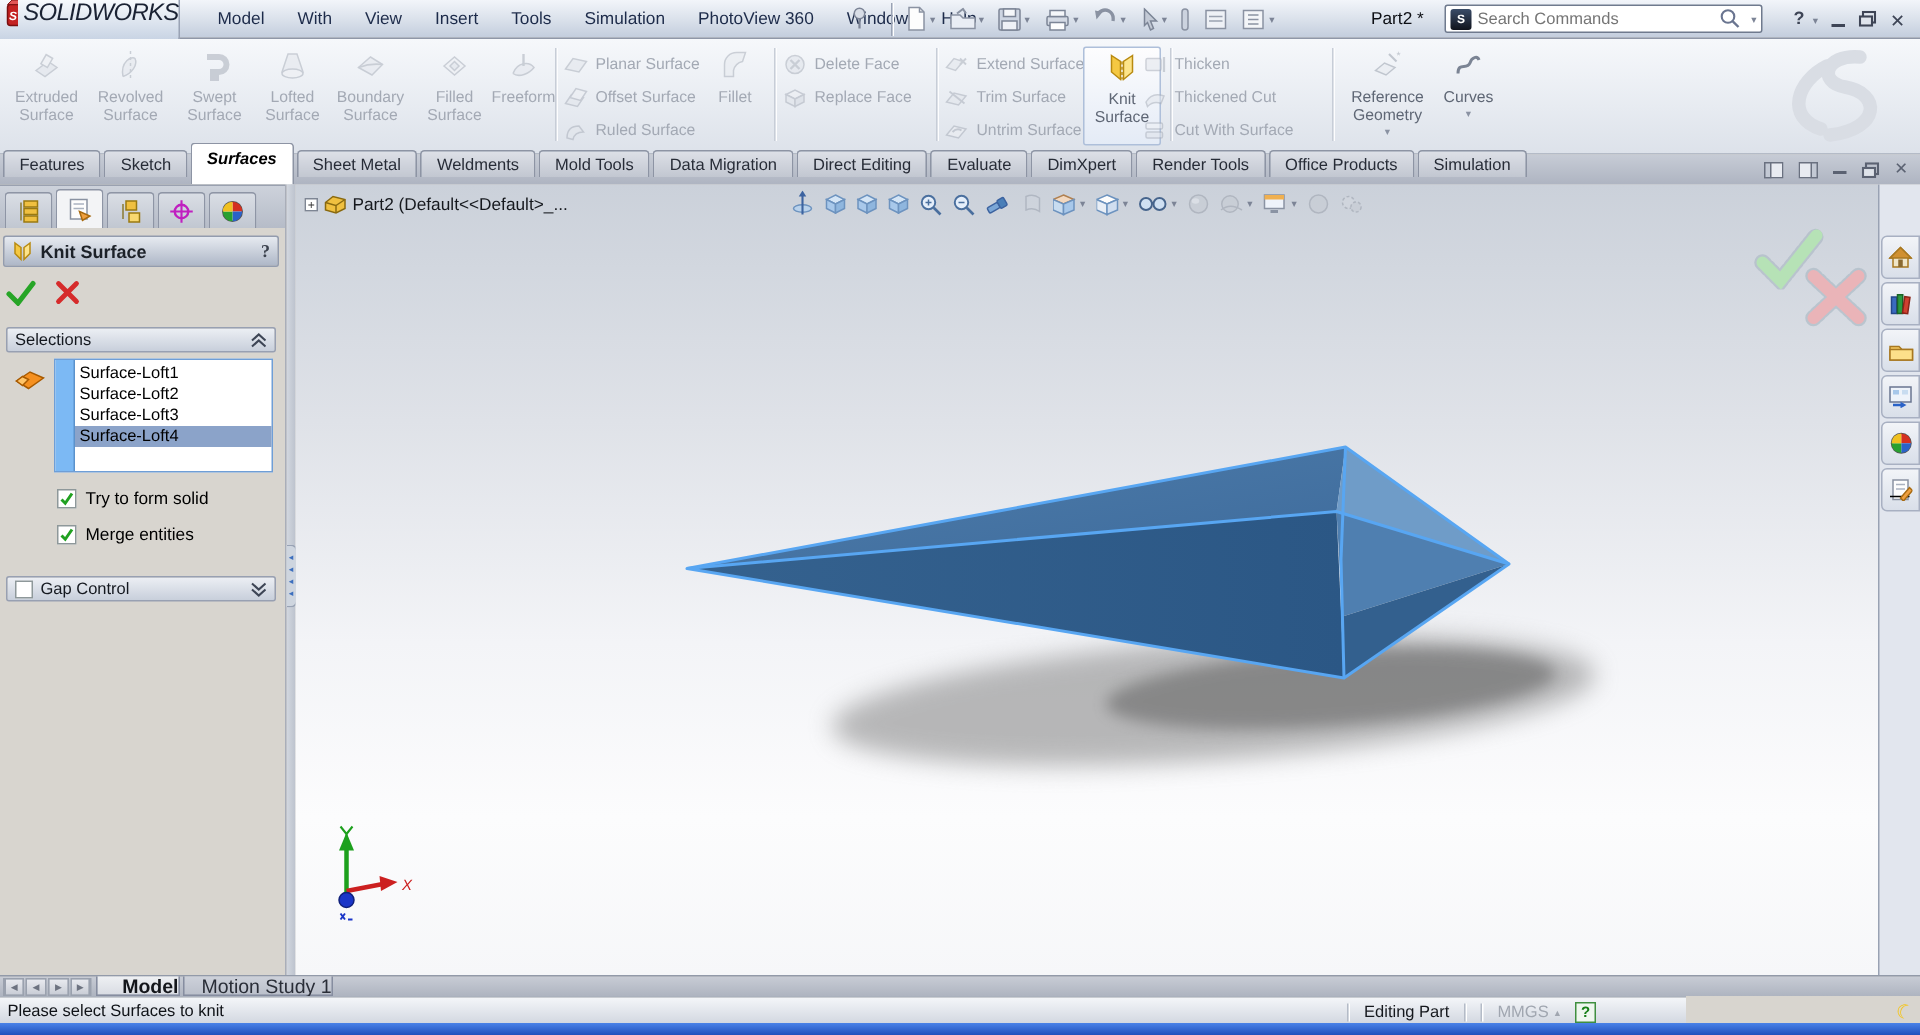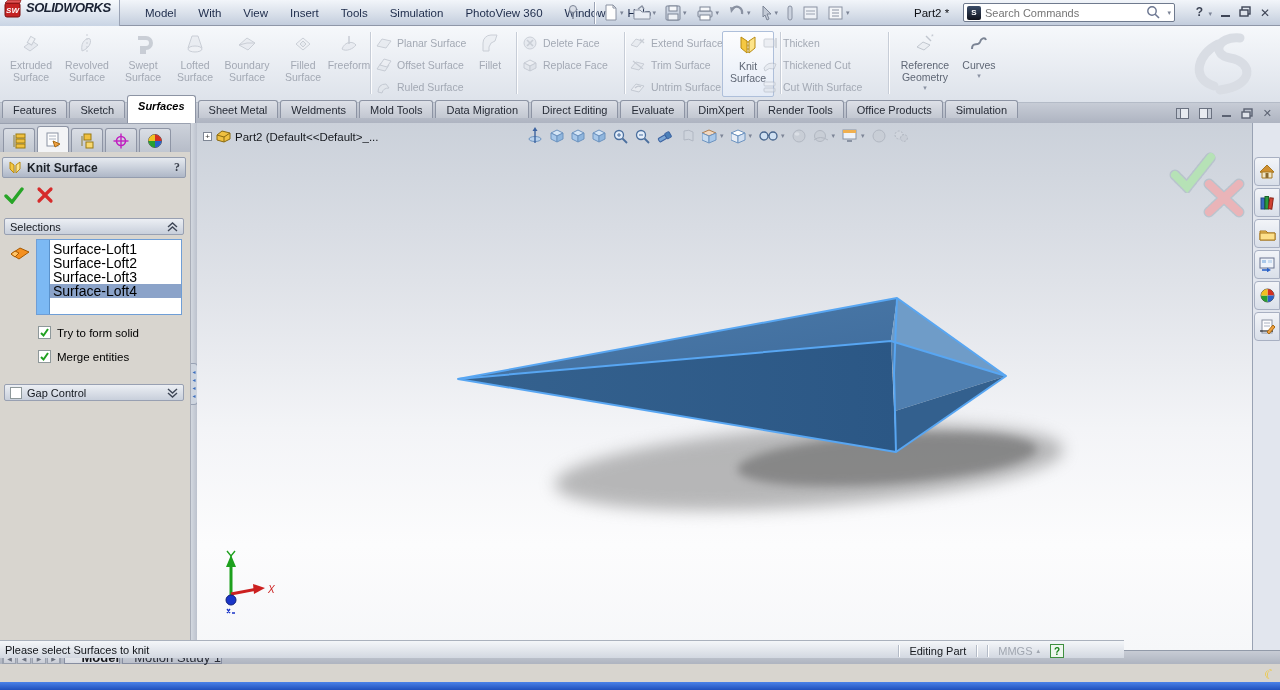"SOLIDWORKS" .brand { font-size: 13px -> 16px; font-weight: bold -> normal }
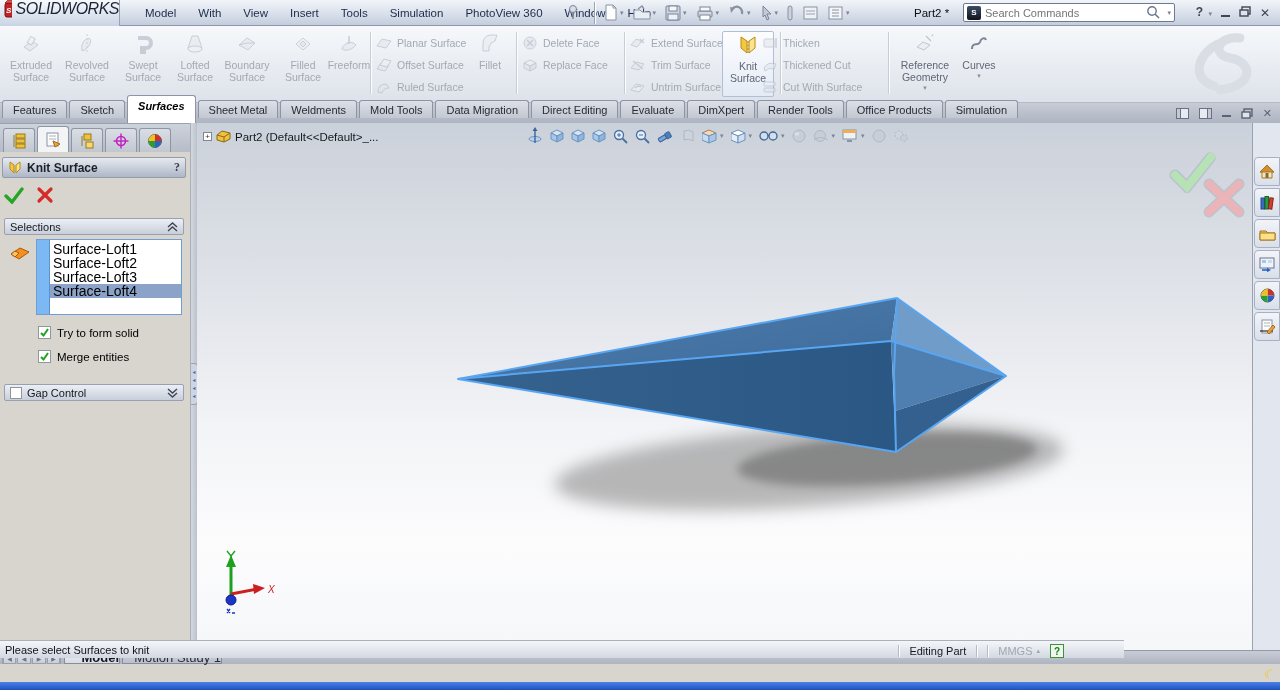"Surface-Loft1" .list-item { font-size: 14px -> 11px }
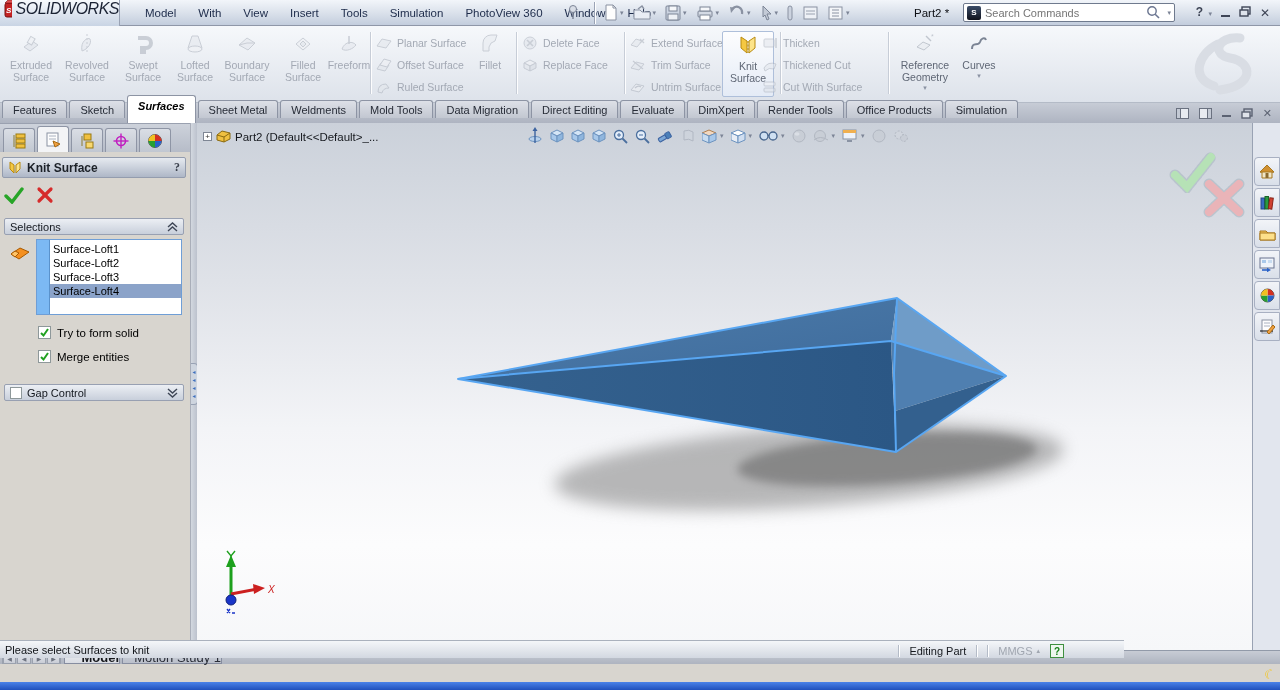"Please select Surfaces to knit" .statusbar { top: 640px -> 664px }
